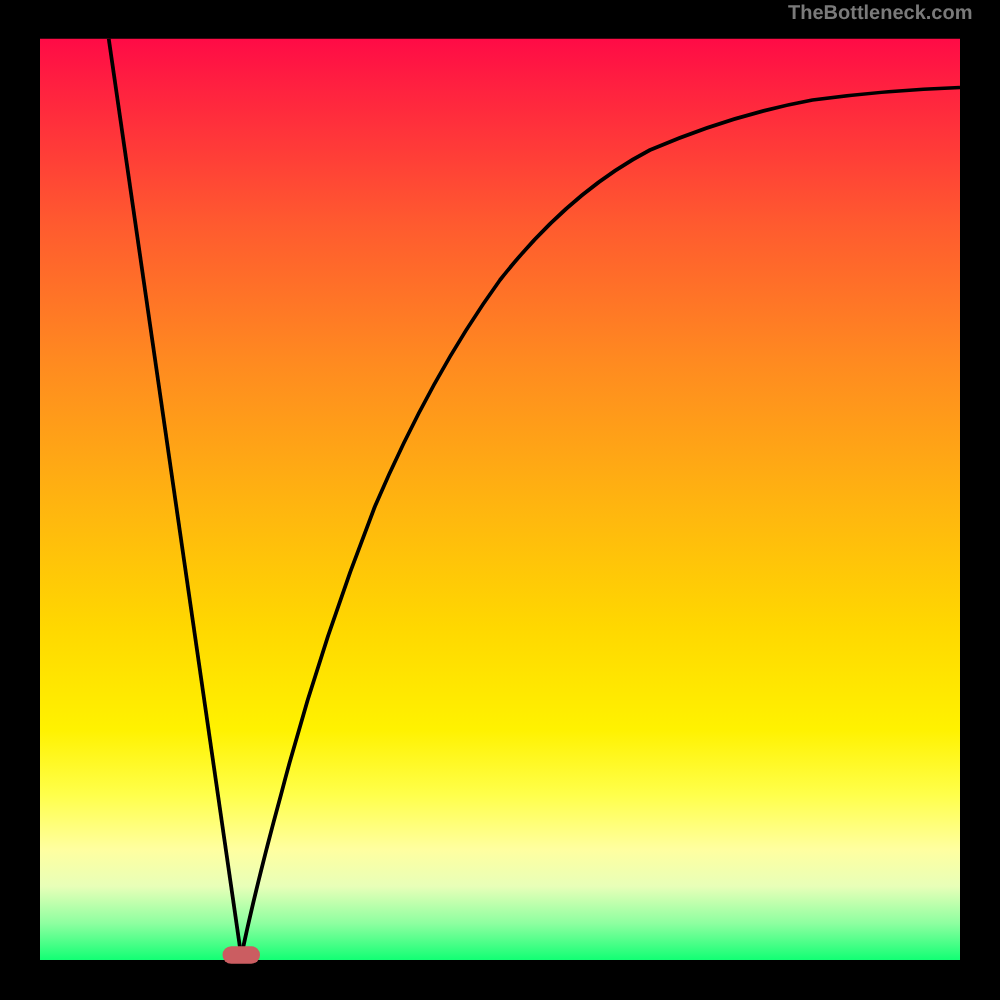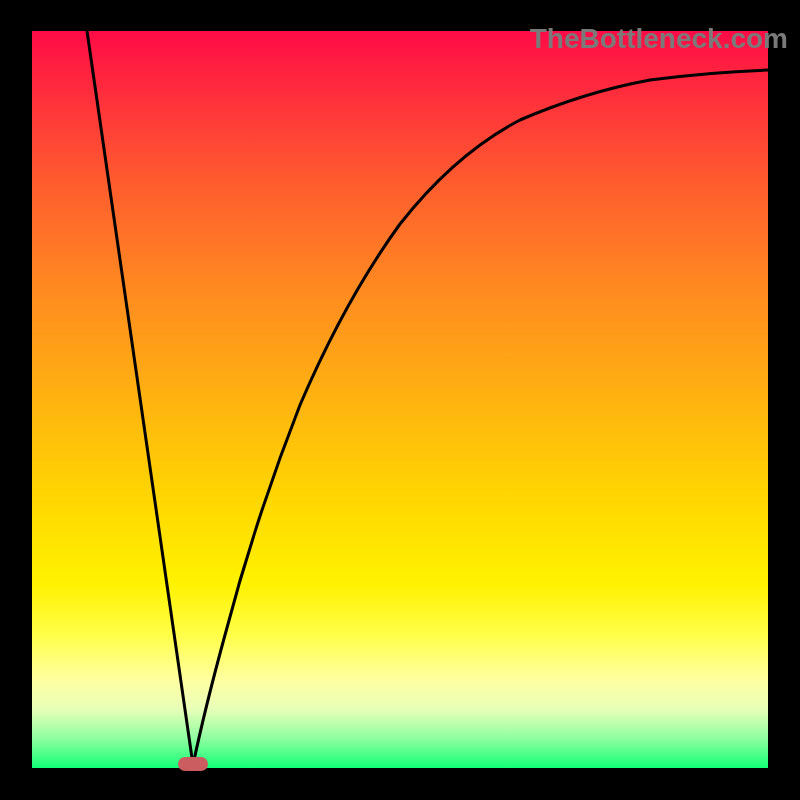"TheBottleneck.com" .watermark { font-size: 28px -> 16px; margin-top: 21px -> none; right: 12px -> 22px }
